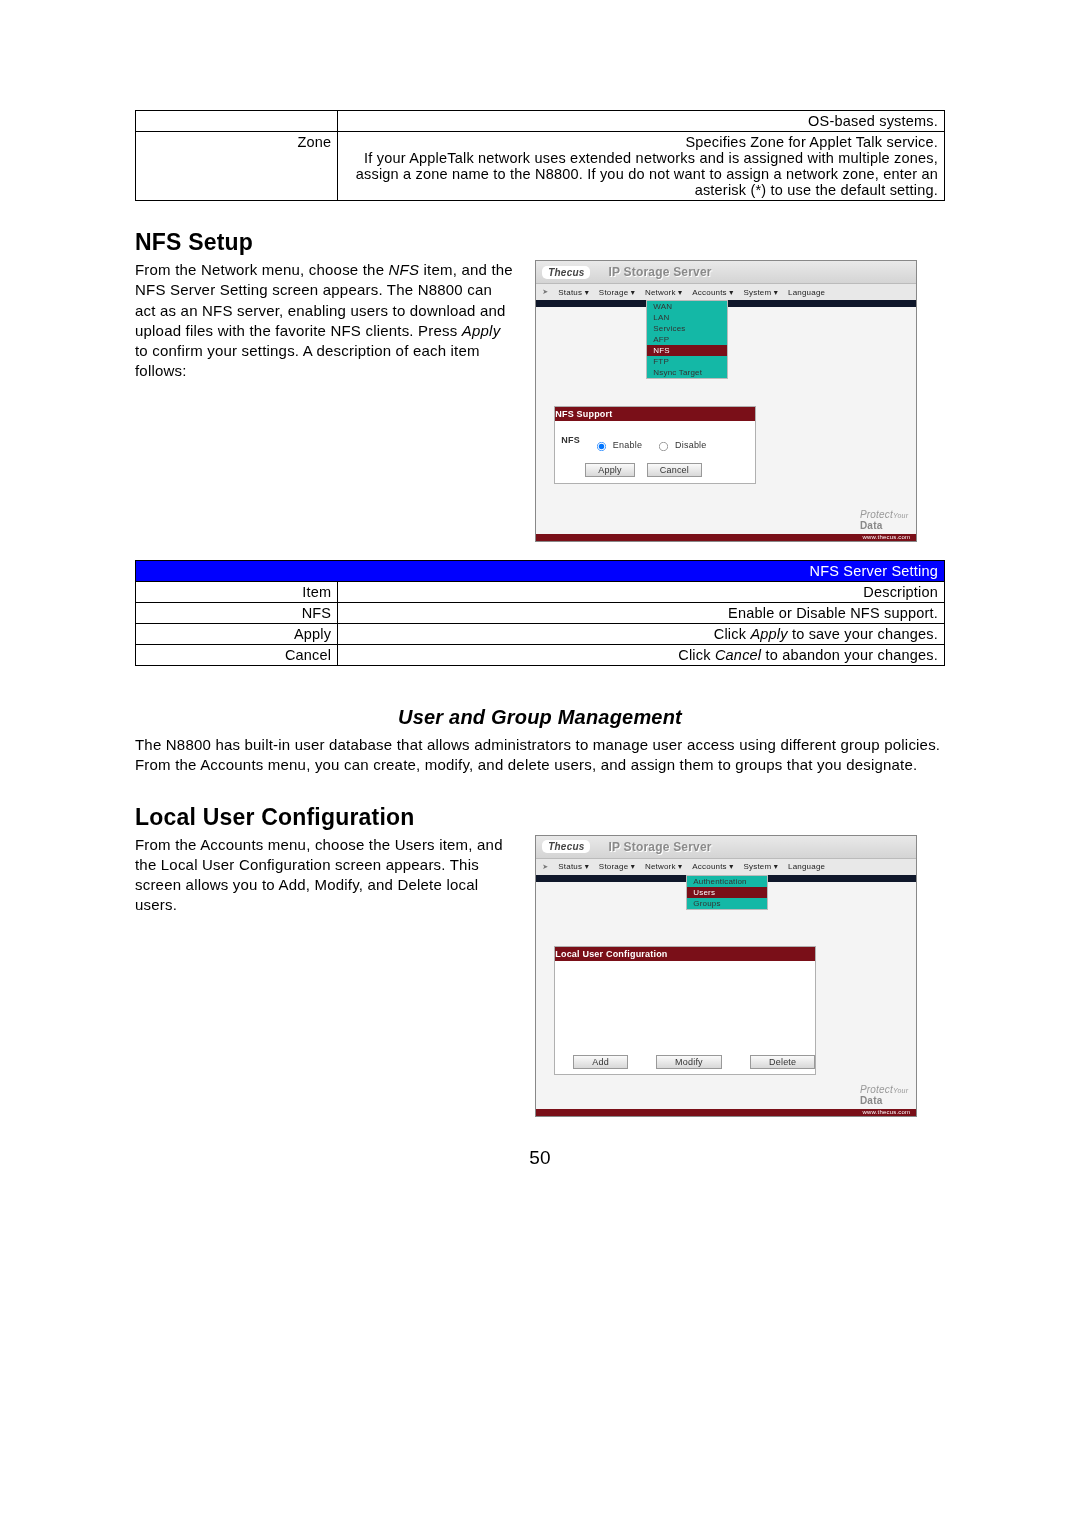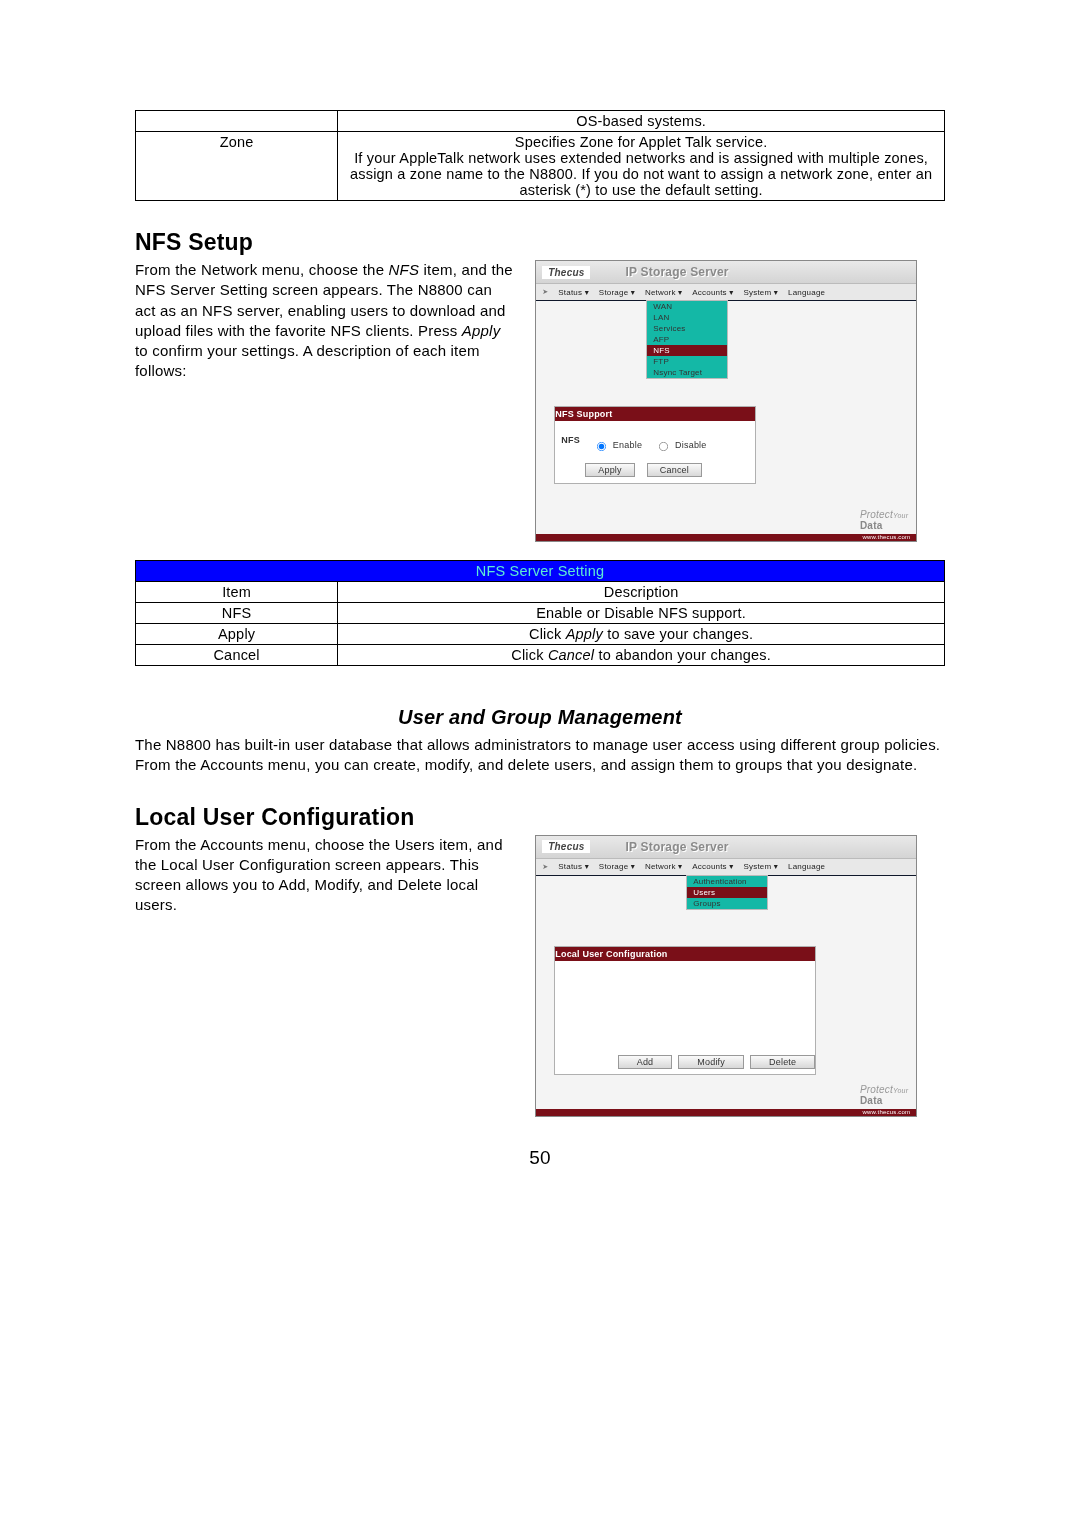"OS-based systems." table.gridtable td, table.gridtable th { text-align: center -> right }
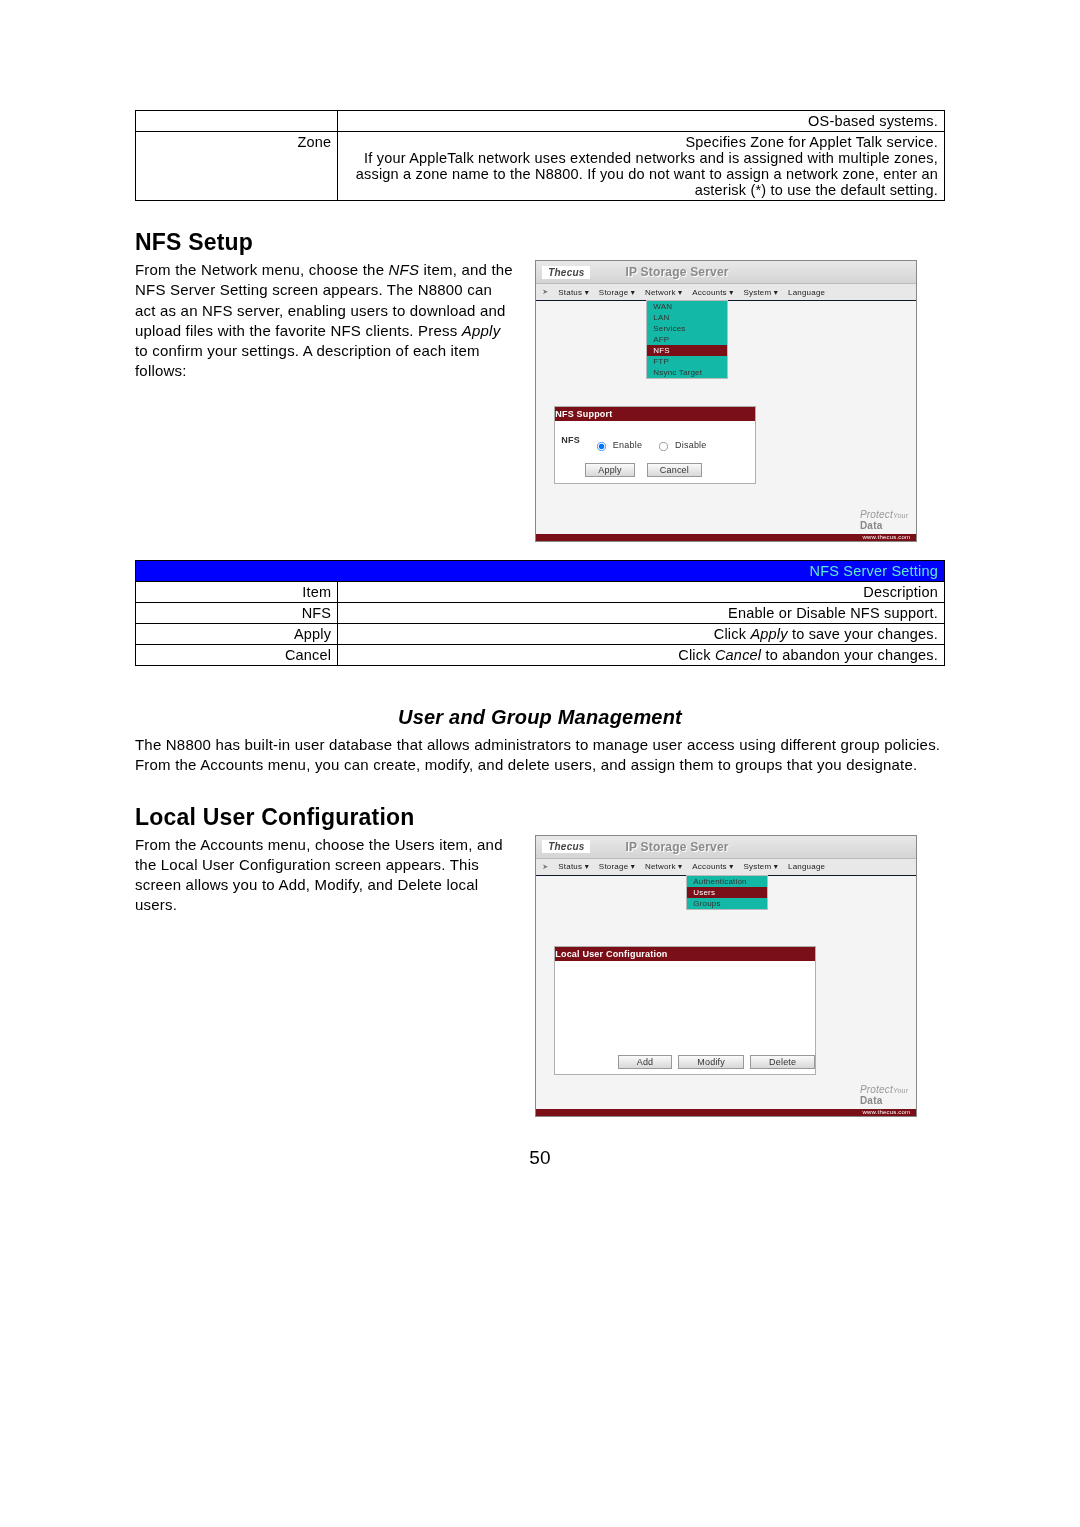"Thecus" .shot .top .logo { border-radius: 0 -> 5px; margin-right: 35px -> 18px }
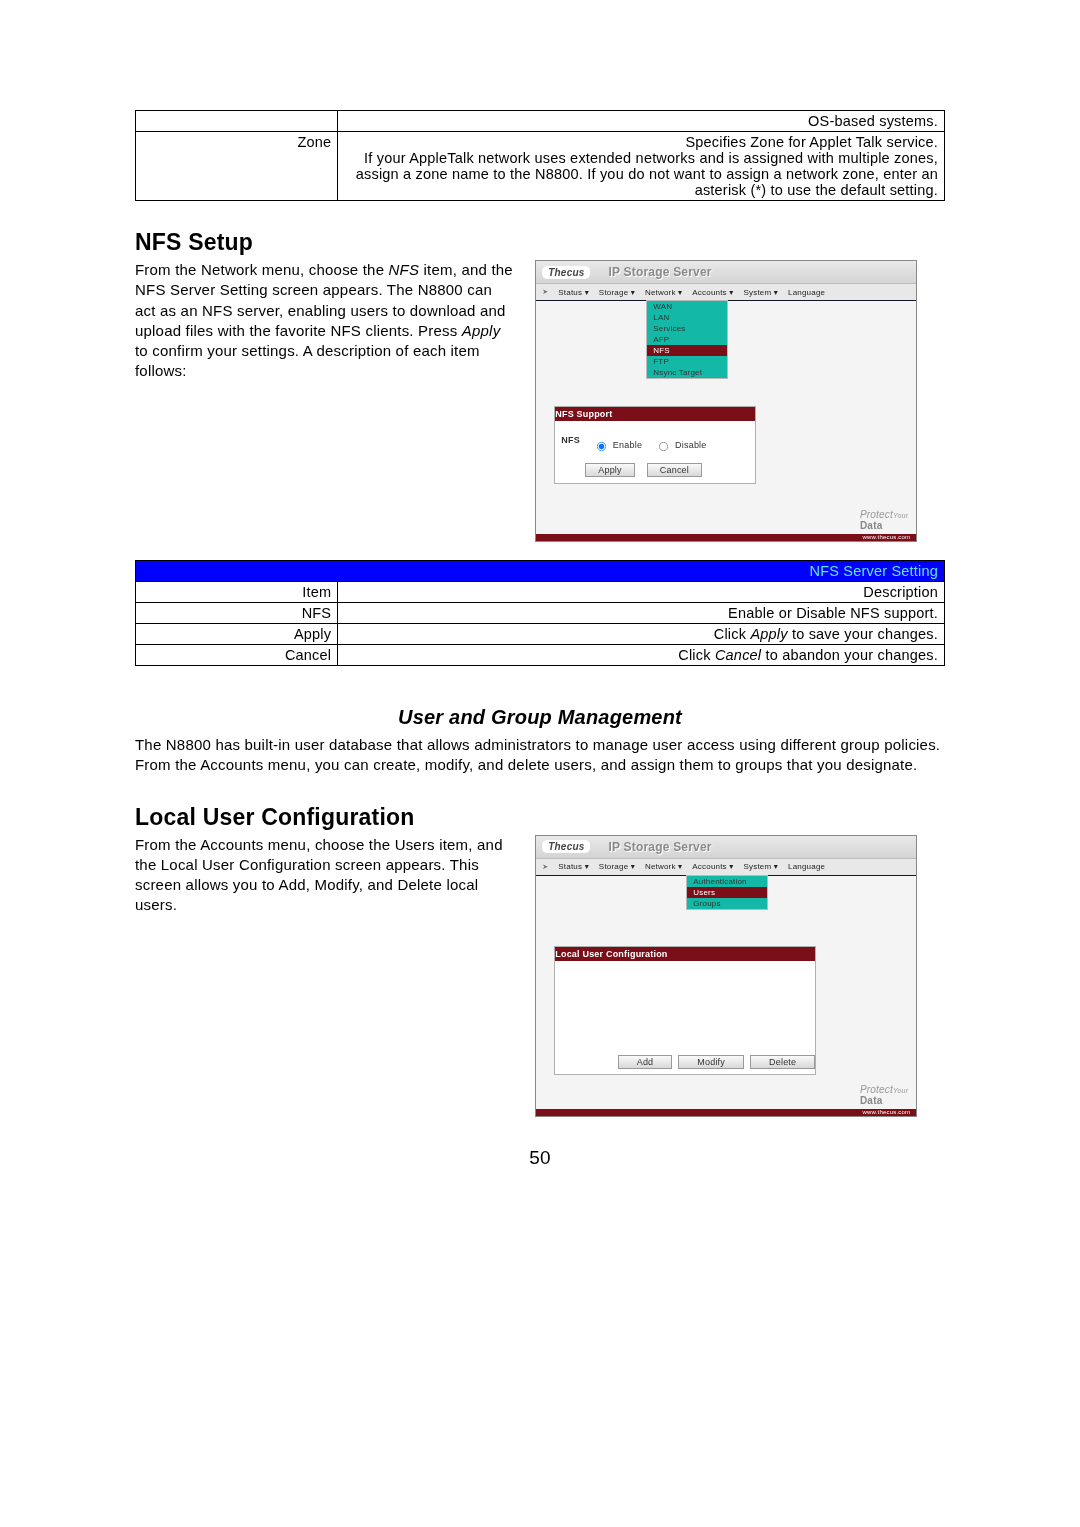"Status ▾" .shot .menu { border-bottom: 1px solid #0f172a -> 7px solid #0f172a }
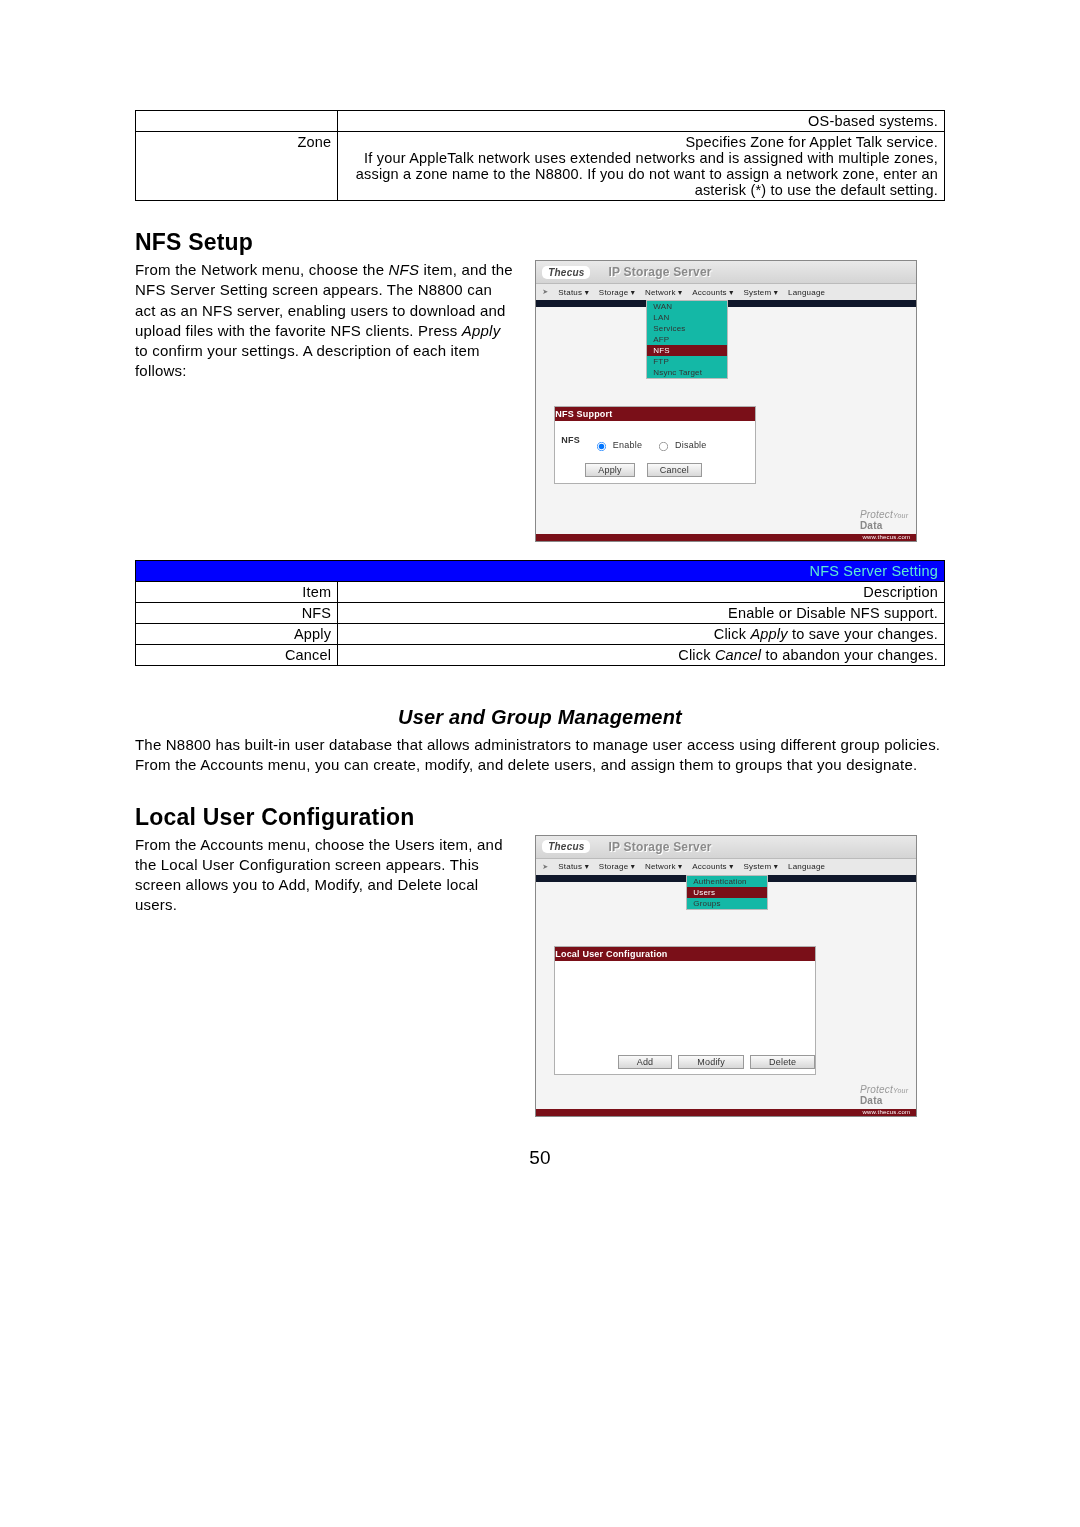"NFS Server Setting" .table-hdr { color: #5eead4 -> #ffffff }
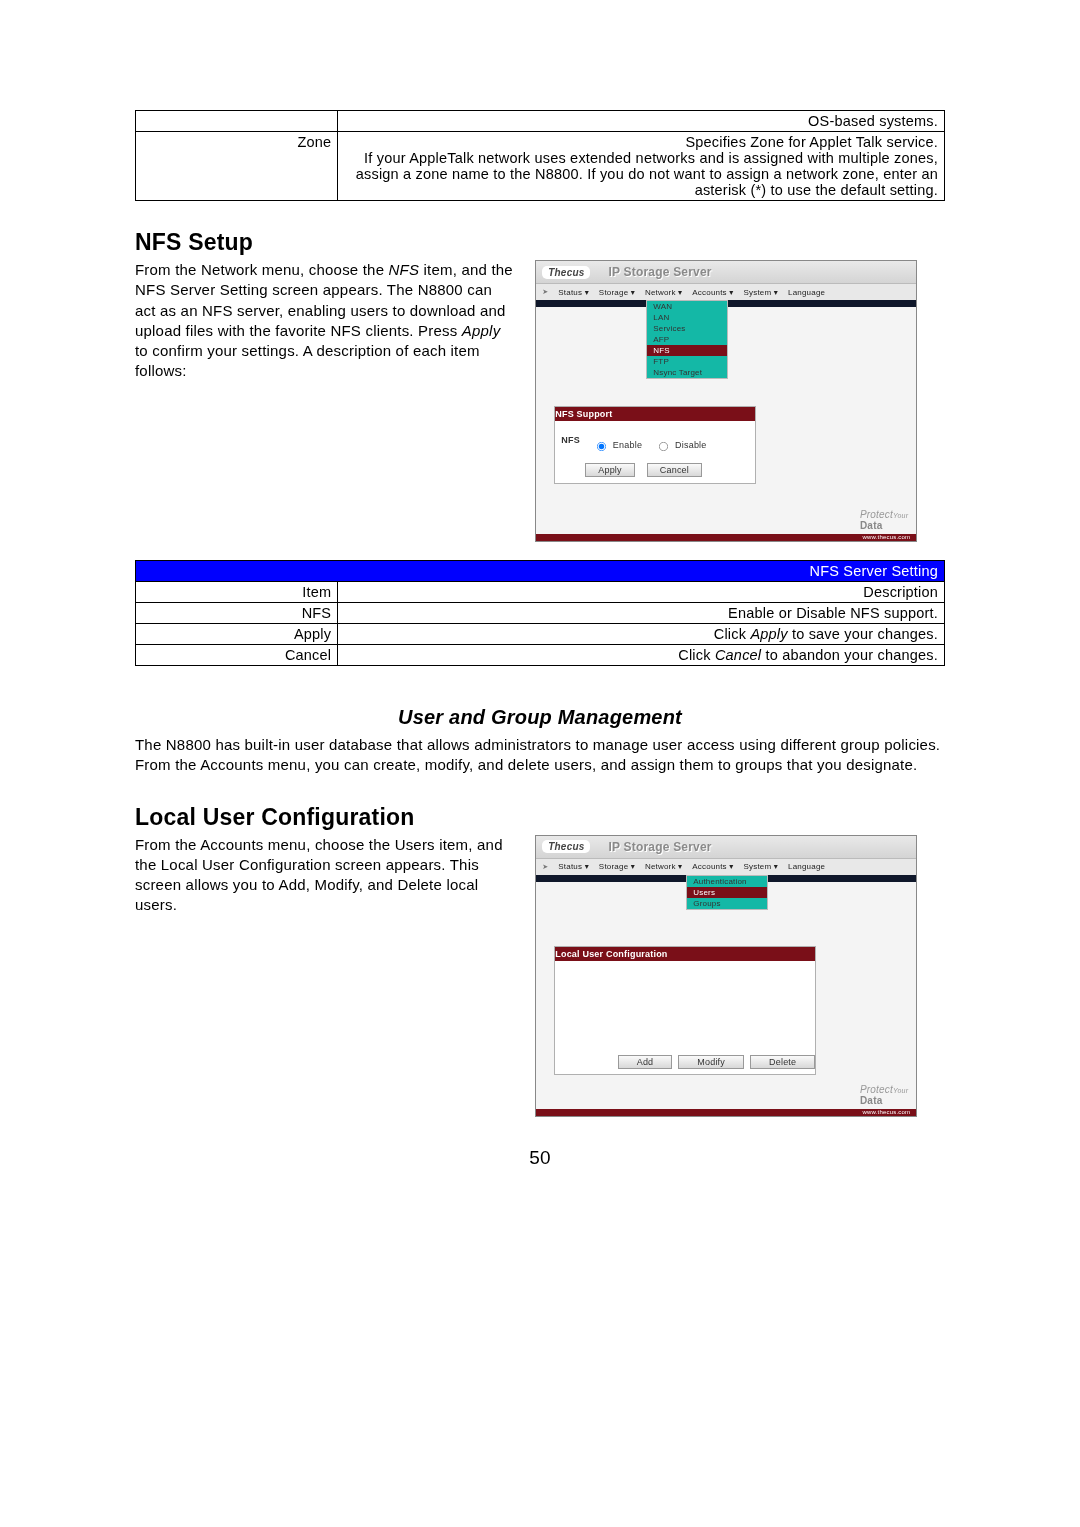"Add" .shot2 .btnrow2 { justify-content: flex-end -> space-between }
